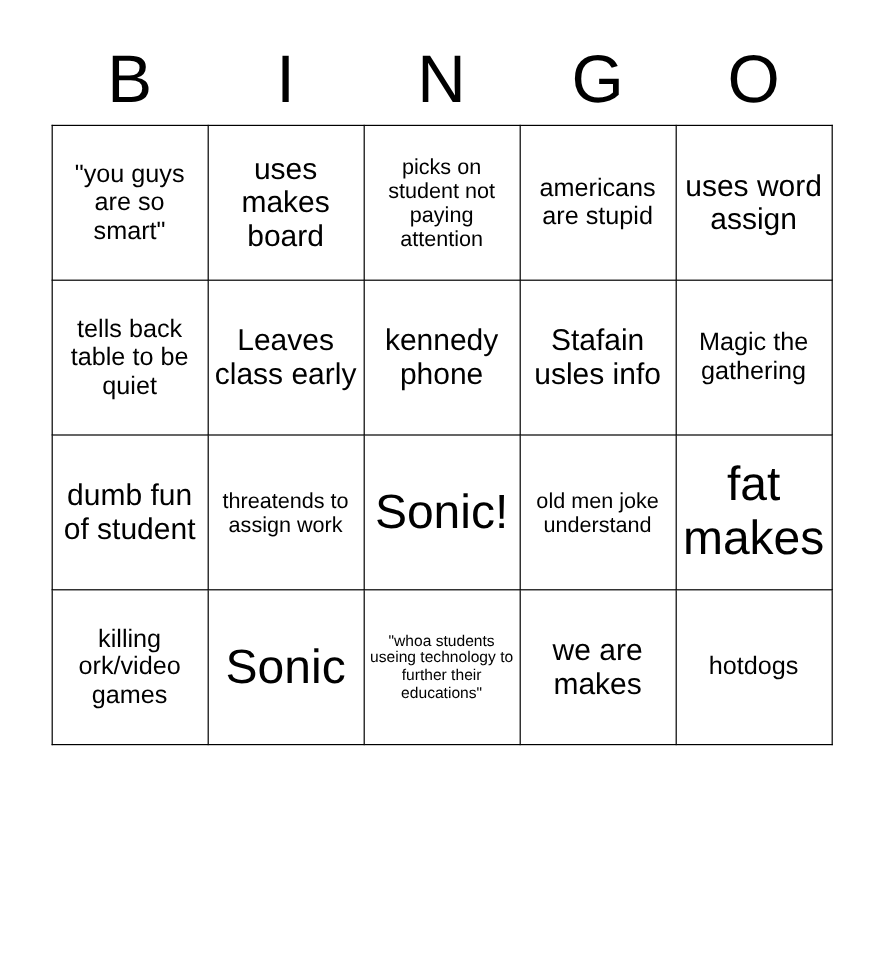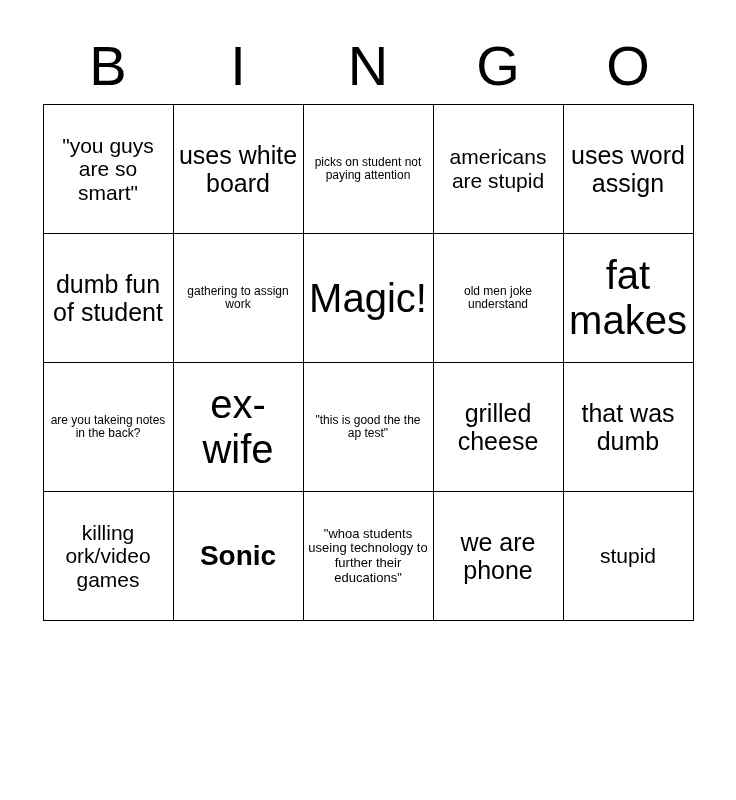"uses white board" td.fs-l { text: white -> makes }
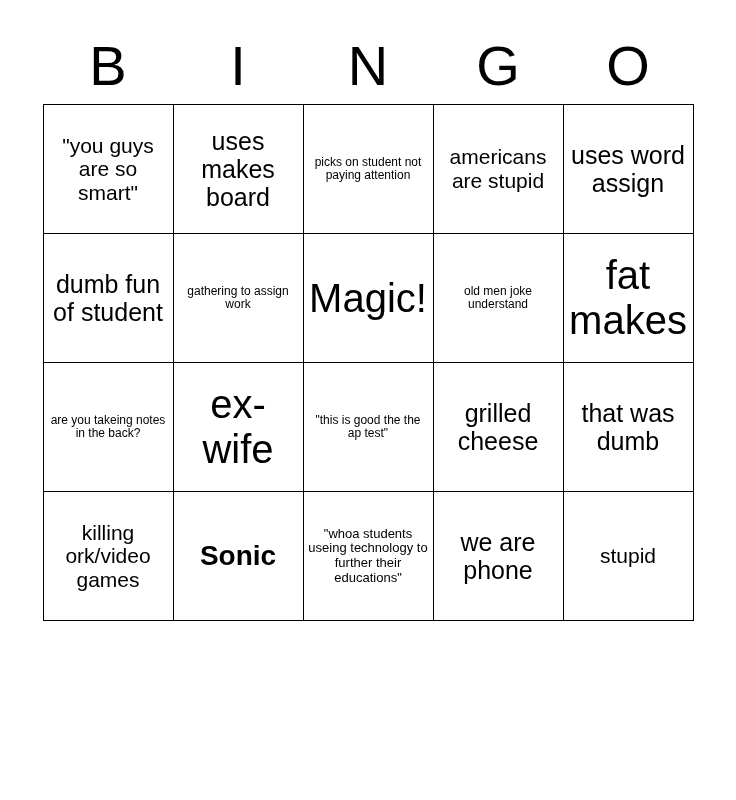"picks on student not paying" .fs-s { font-size: 12px -> 18px }
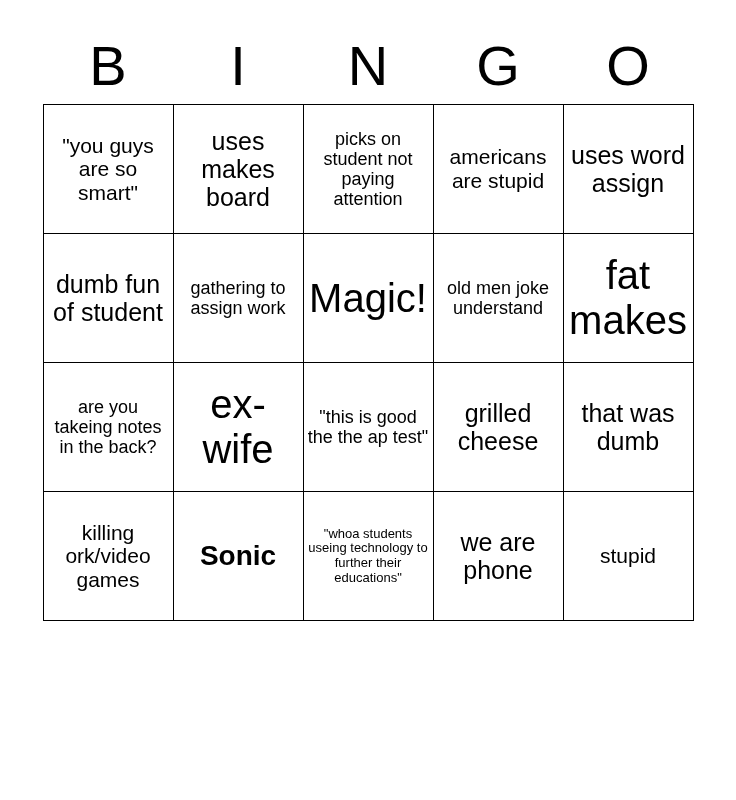"tells back table to be" tr { html: none -> <tr> <td>tells back table to be quiet</td> <td>Leaves class early</td> <td>kennedy phone</td> <td>Stafain usles info</td> <td>Magic the gathering</td> </tr> }
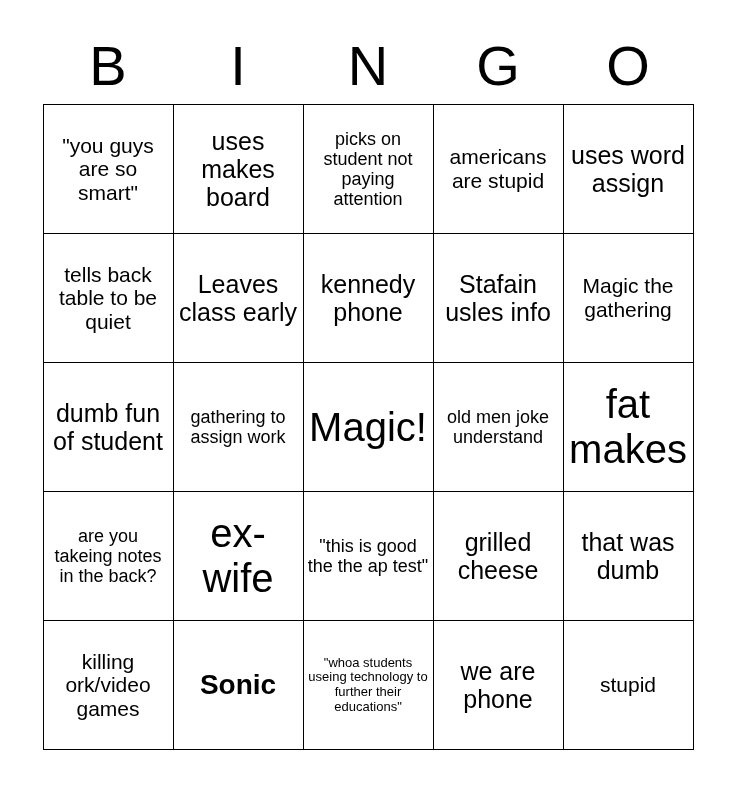"gathering to assign work" td.fs-s { text: gathering -> threatends }
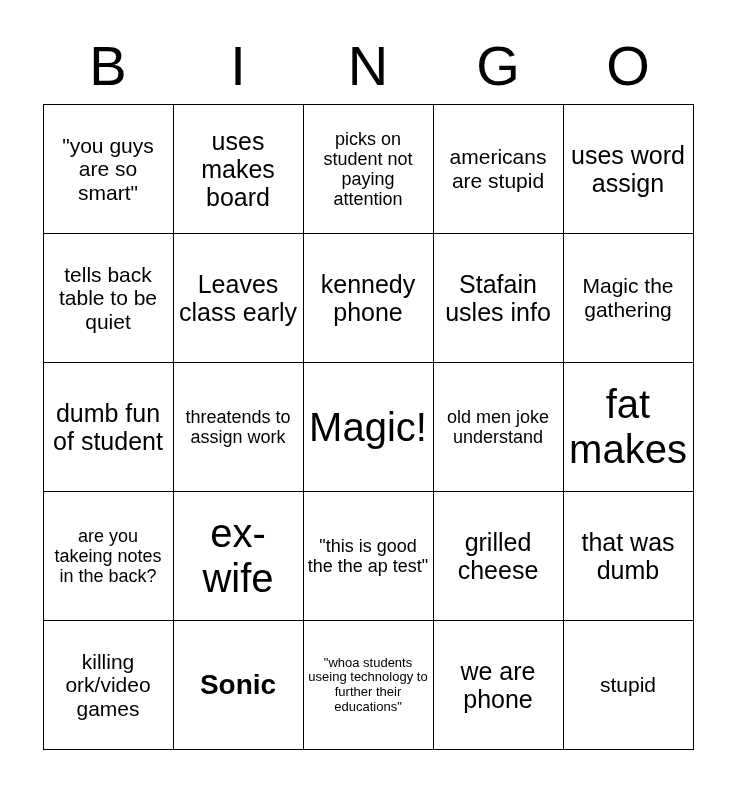"Magic!" td.fs-xxl { text: Magic -> Sonic }
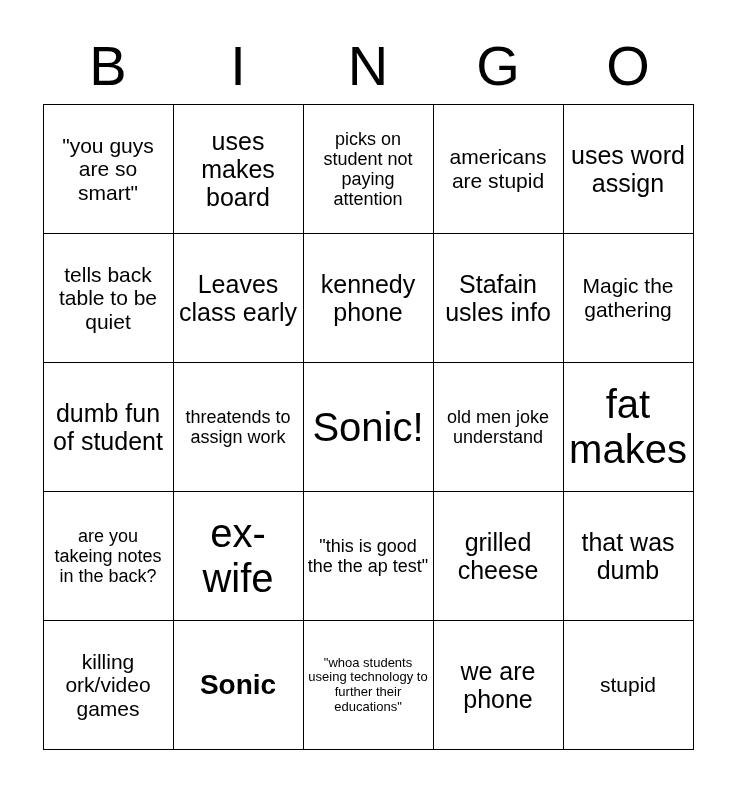"are you takeing notes in" tr { html: <tr> <td>are you takeing notes in the back?</td> <td>ex-wife</td> <td>"this is good the the ap test"</td> <td>grilled cheese</td> <td>that was dumb</td> </tr> -> none }
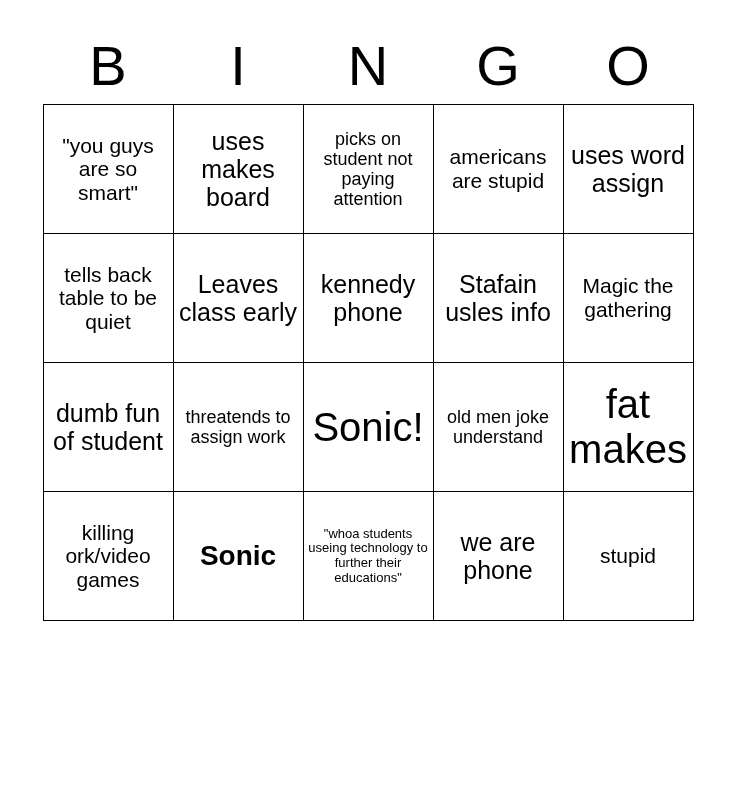"Sonic" .fs-xl { font-size: 28px -> 40px; font-weight: bold -> none }
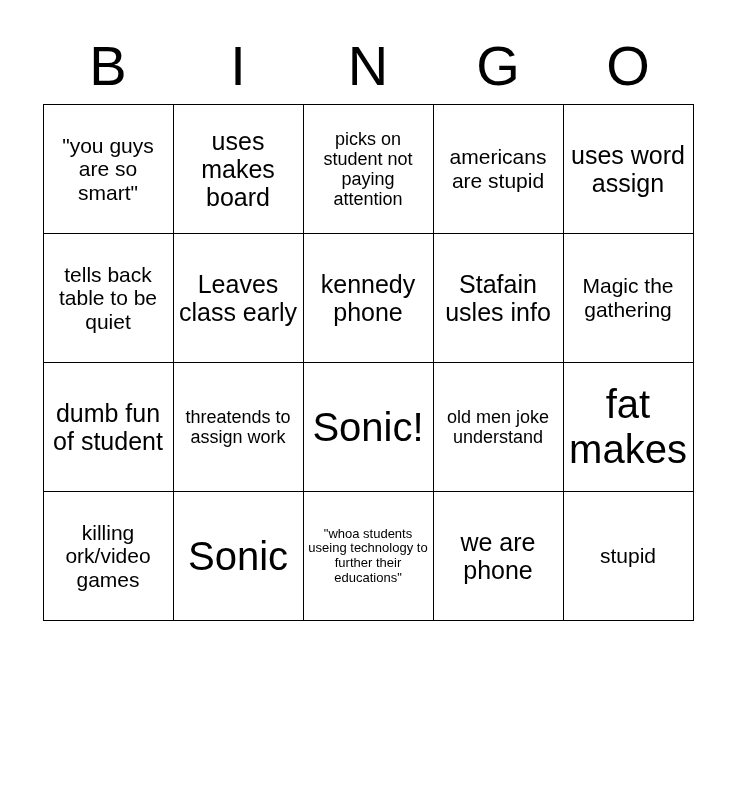"we are phone" td.fs-l { text: phone -> makes }
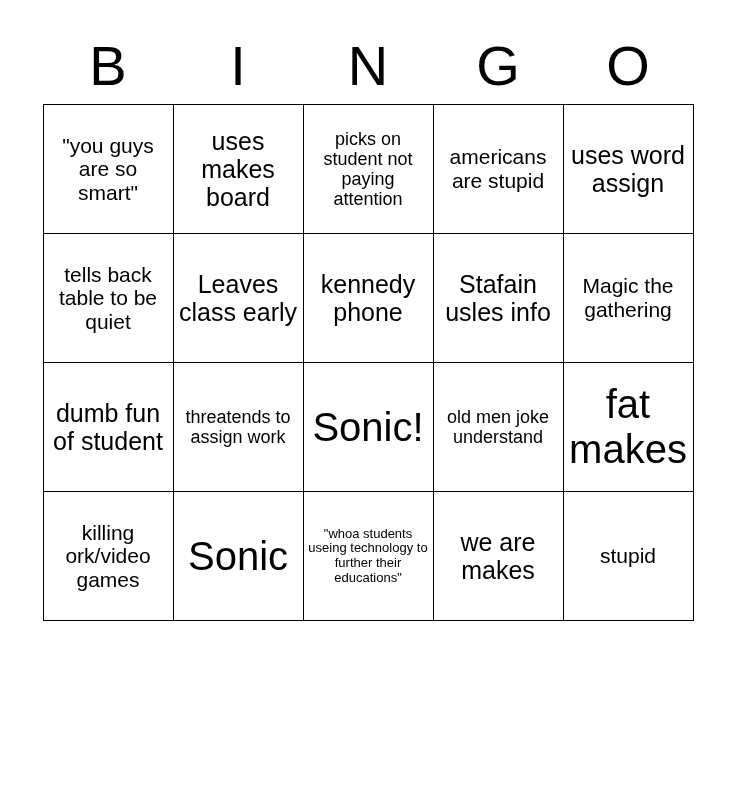"stupid" td.fs-m { text: stupid -> hotdogs }
